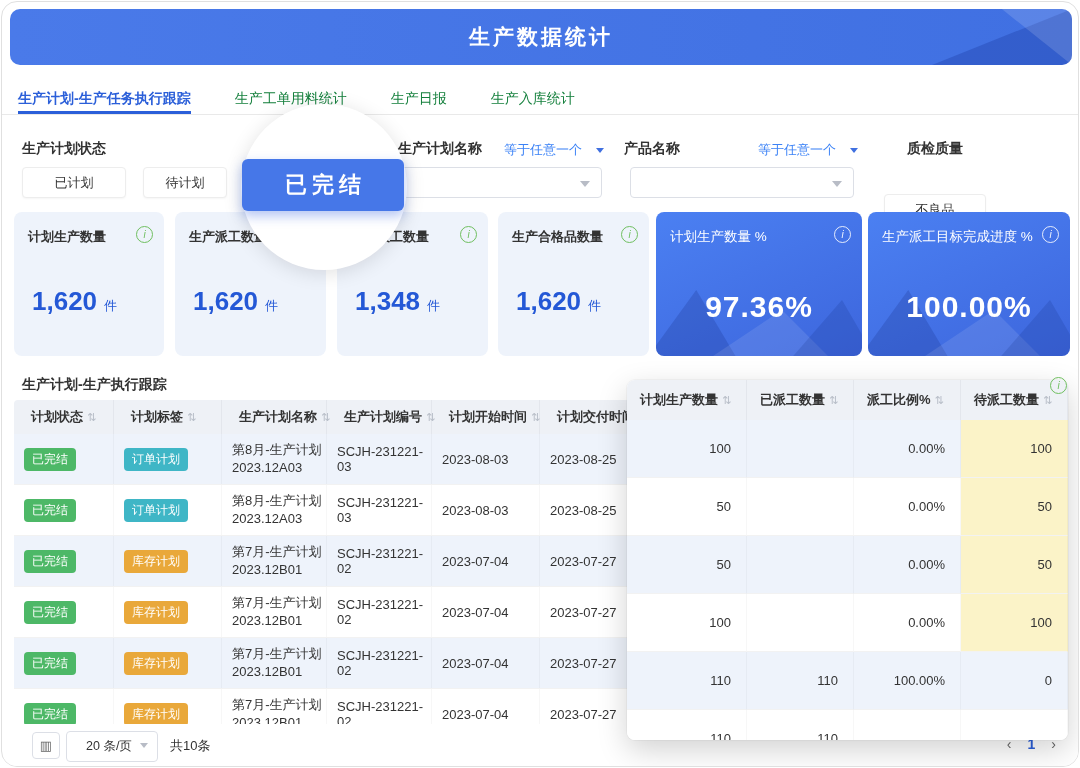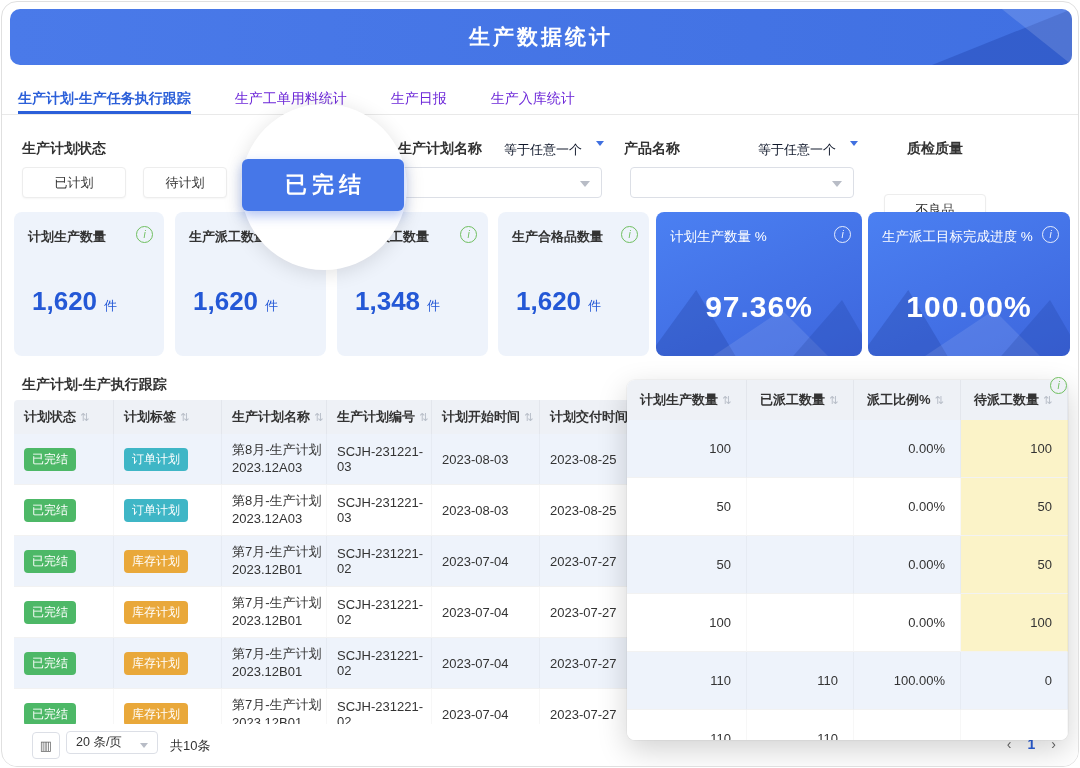"生产工单用料统计" .tab { color: #6d28d9 -> #15803d }
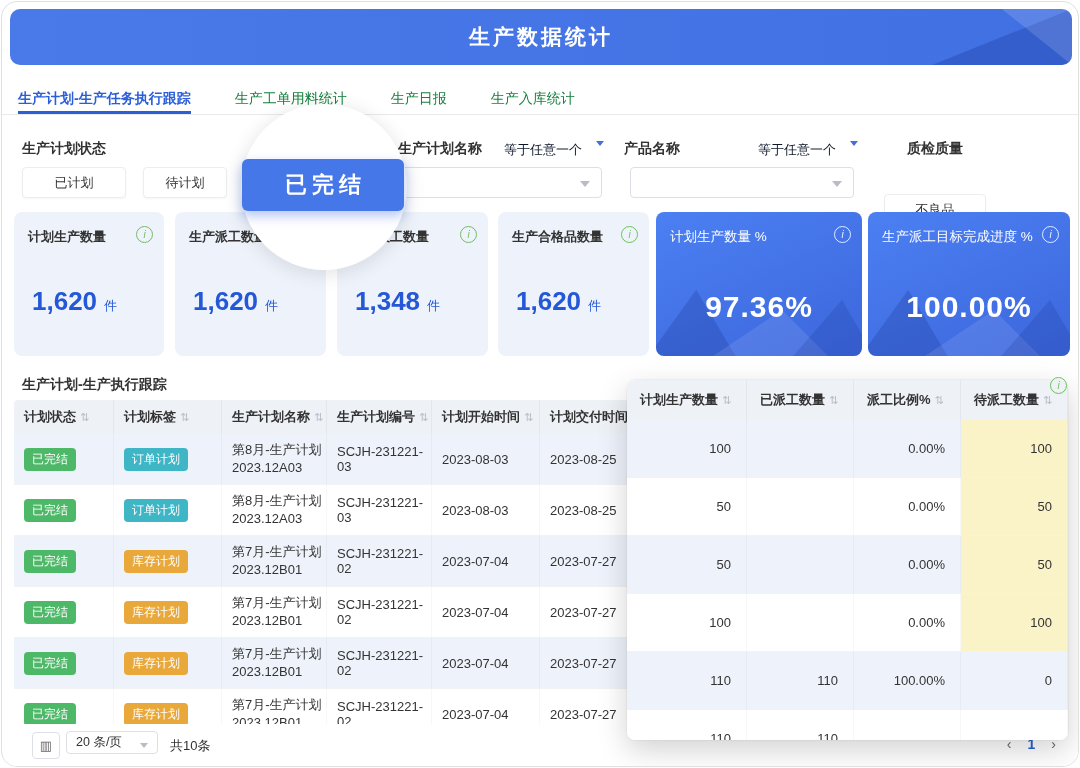"等于任意一个" .op { align-items: flex-start -> center; color: #0f172a -> #3b82f6 }
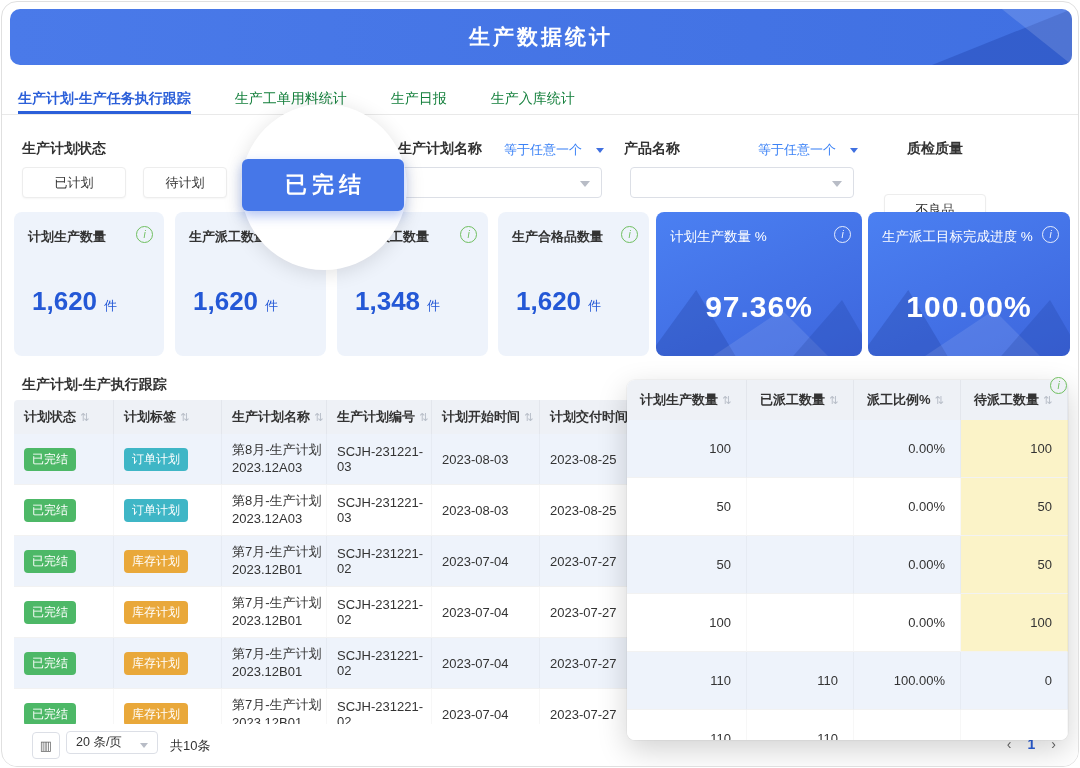"计划状态" .th { padding-left: 10px -> 17px }
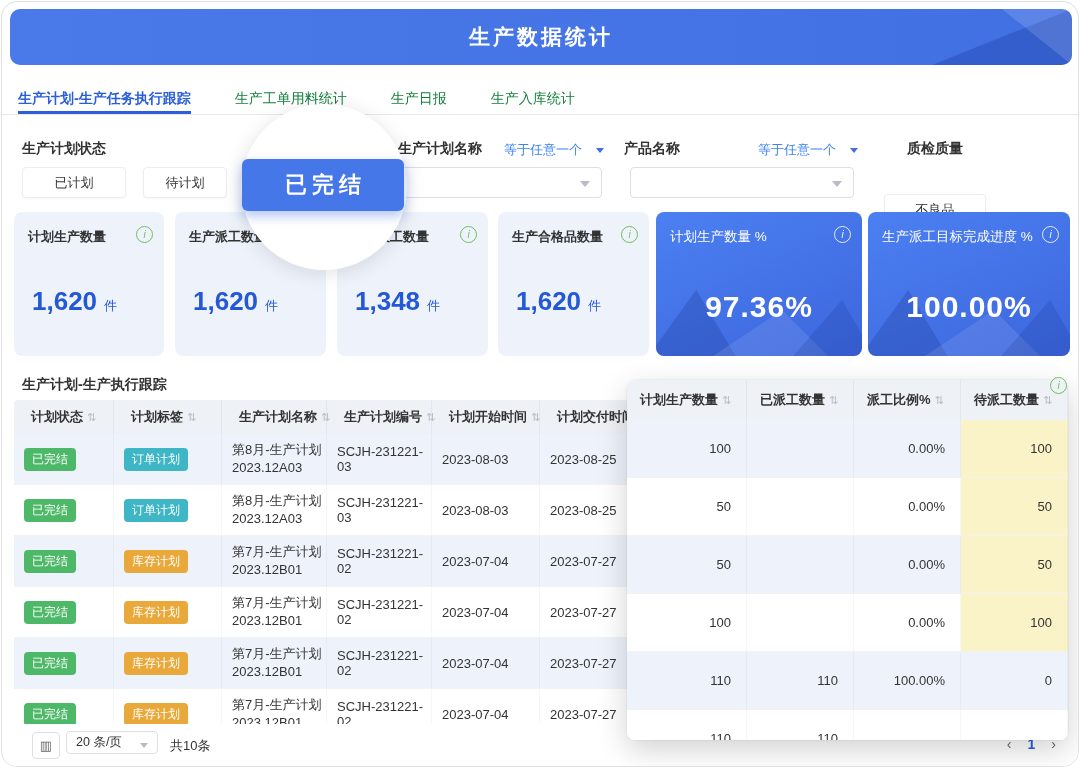"20 条/页" .size-select { height: 23px -> 31px; padding-left: 9px -> 19px }
